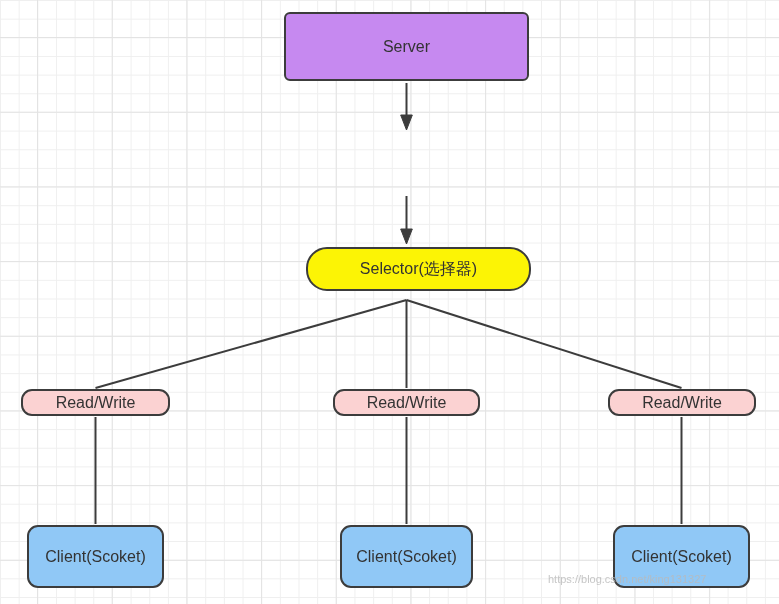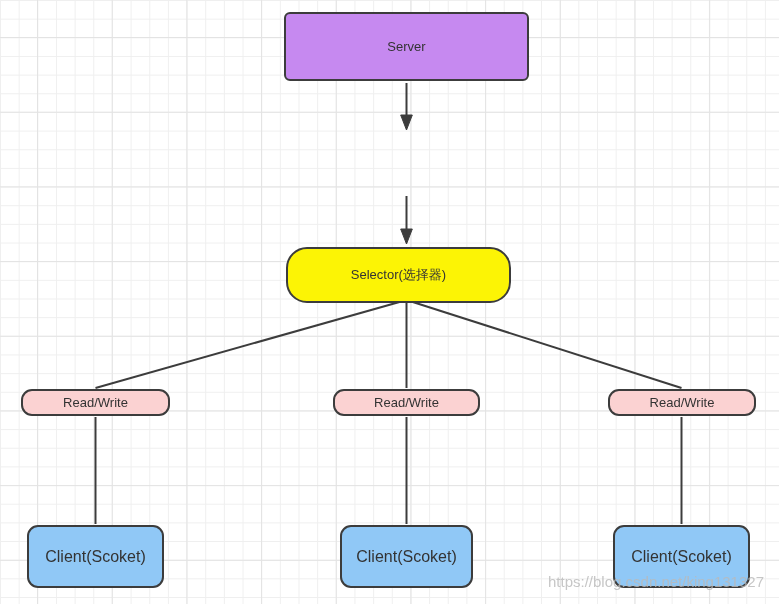"Server" .node { font-size: 13px -> 16px }
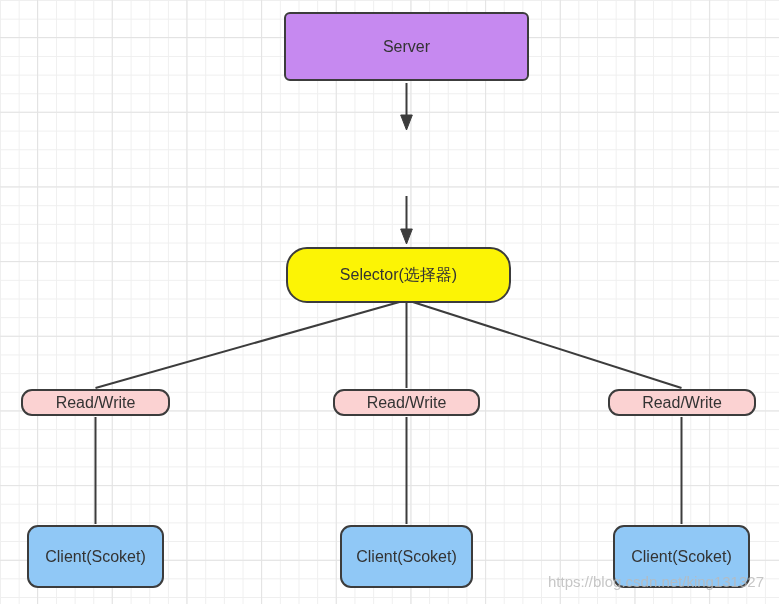"Selector(选择器)" .selector { height: 56px -> 44px; left: 286px -> 306px }
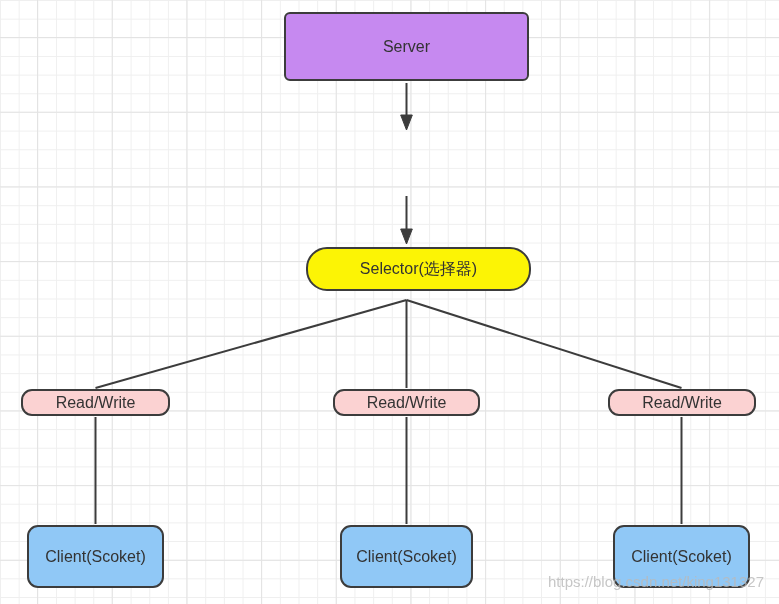"https://blog.csdn.net/king131327" .watermark { font-size: 15px -> 11px }
